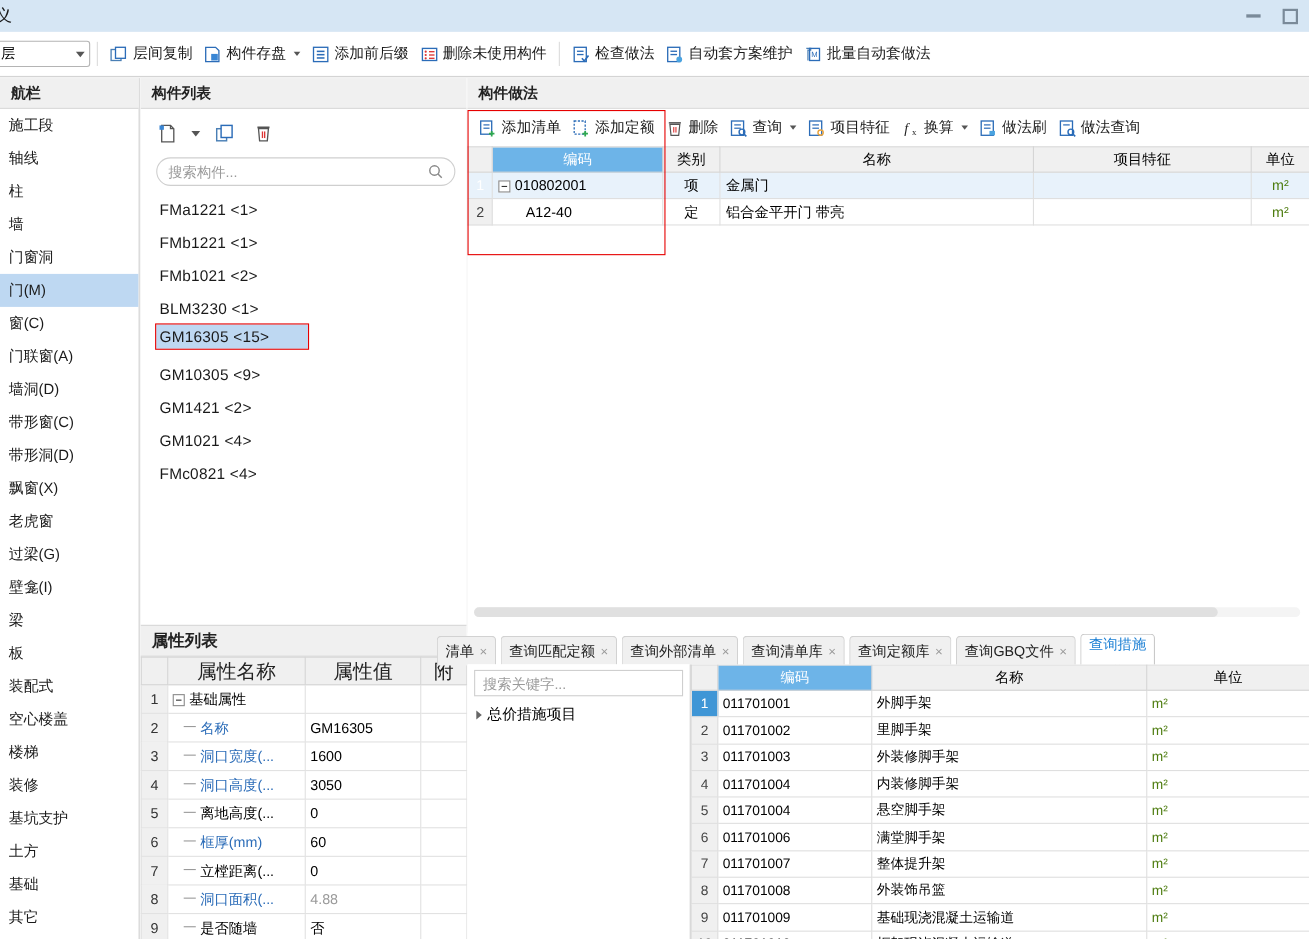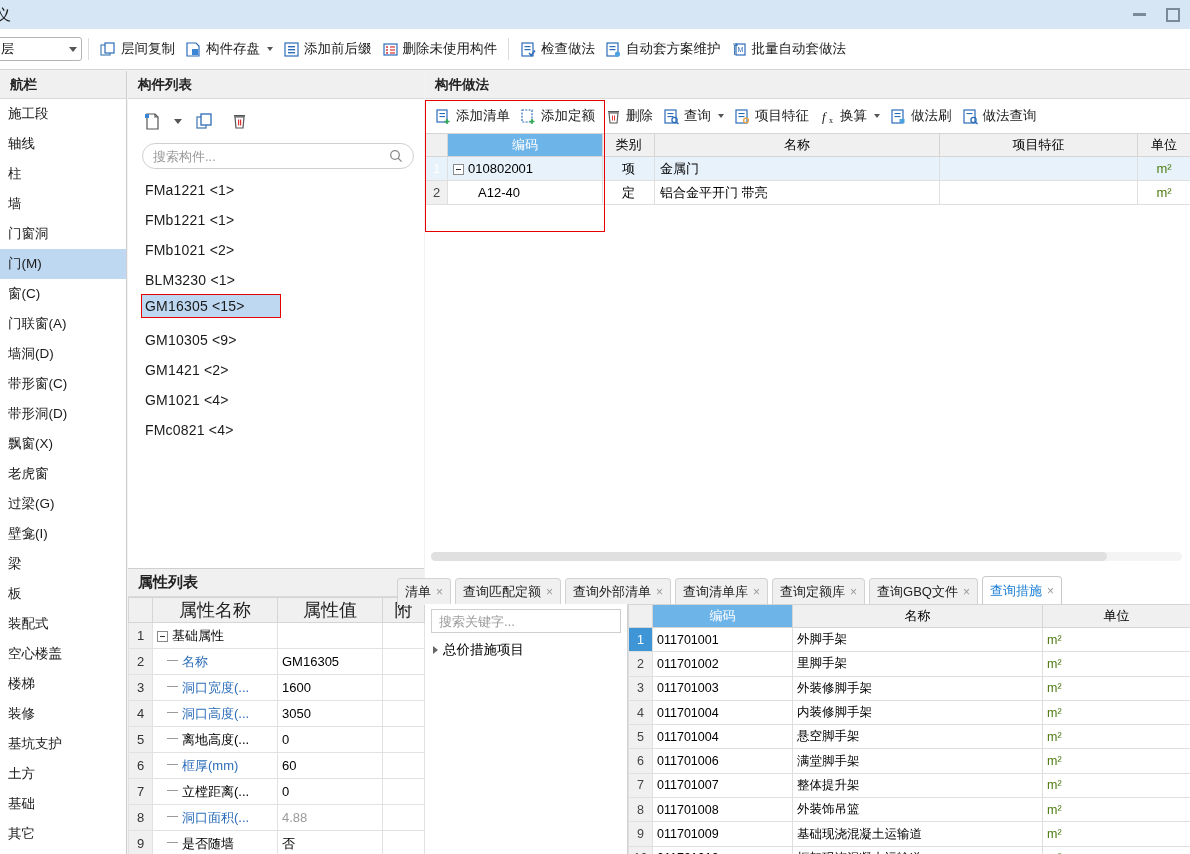"查询措施" .tab.active { flex-direction: none -> column }
